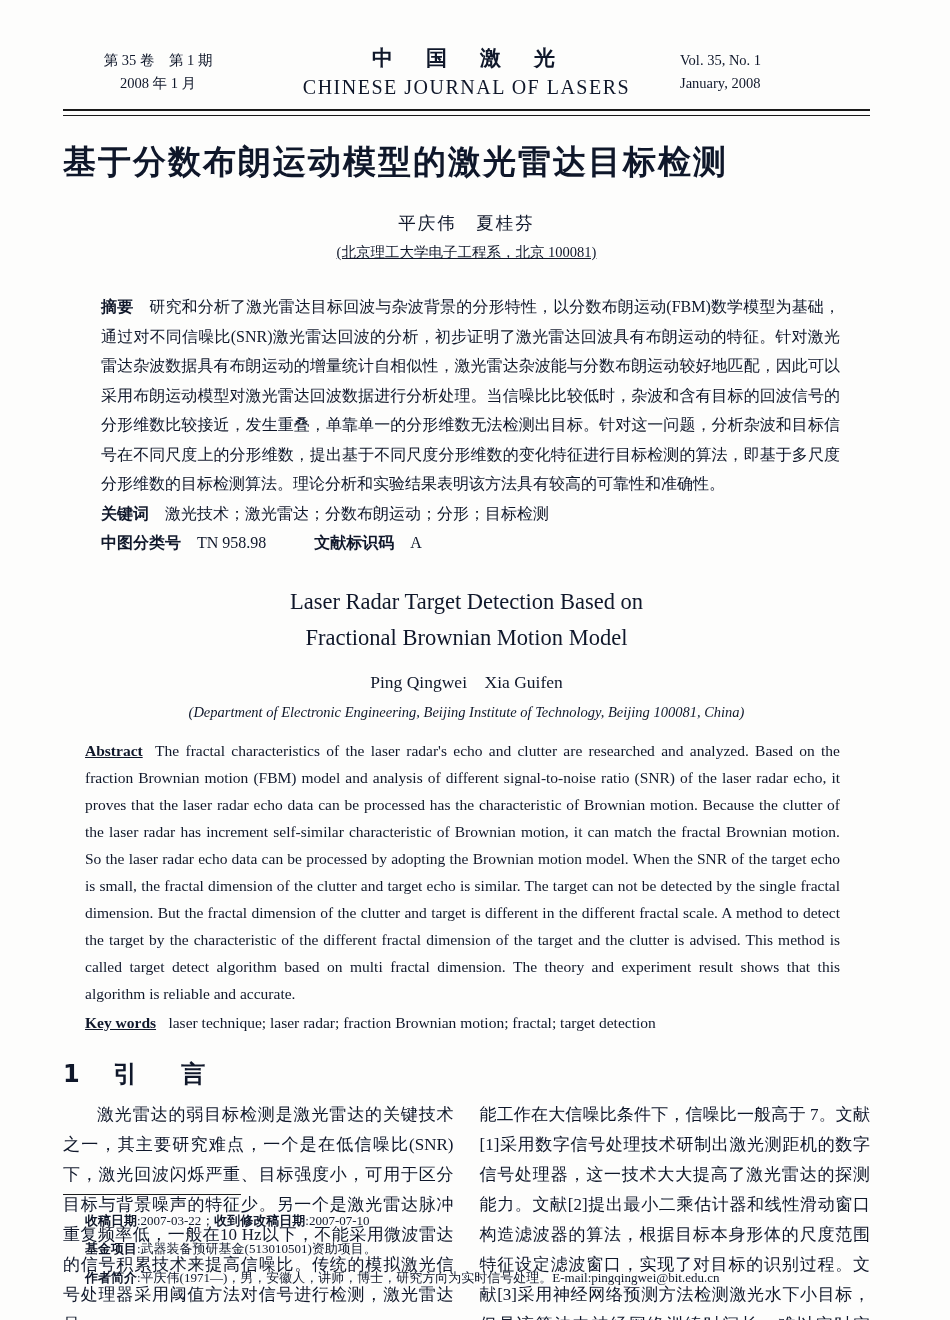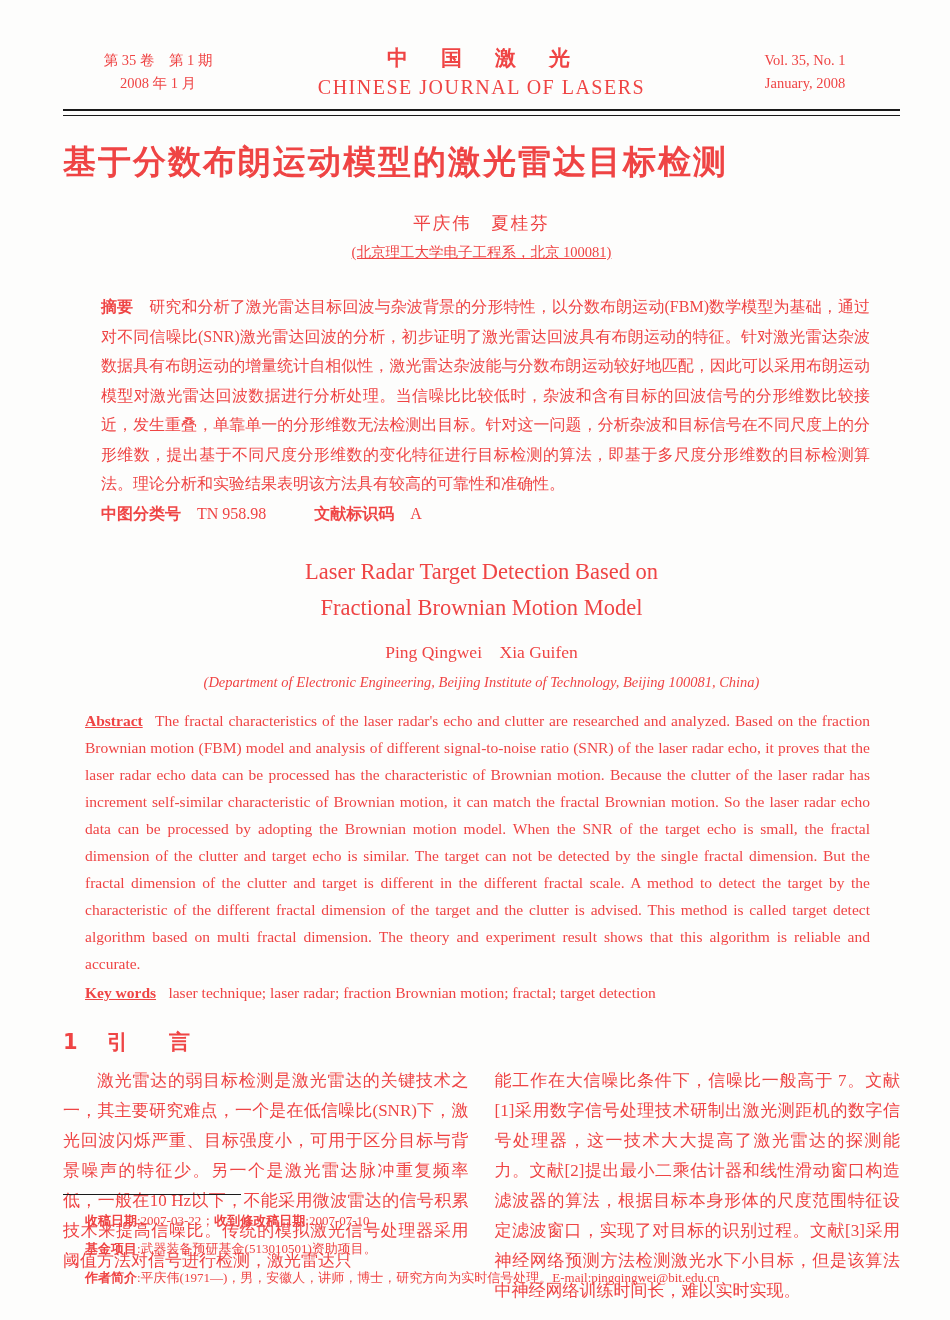"第 35 卷 第 1" .page { color: #ef4444 -> #0f172a; padding: 44px 50px 0 63px -> 44px 80px 0 63px }
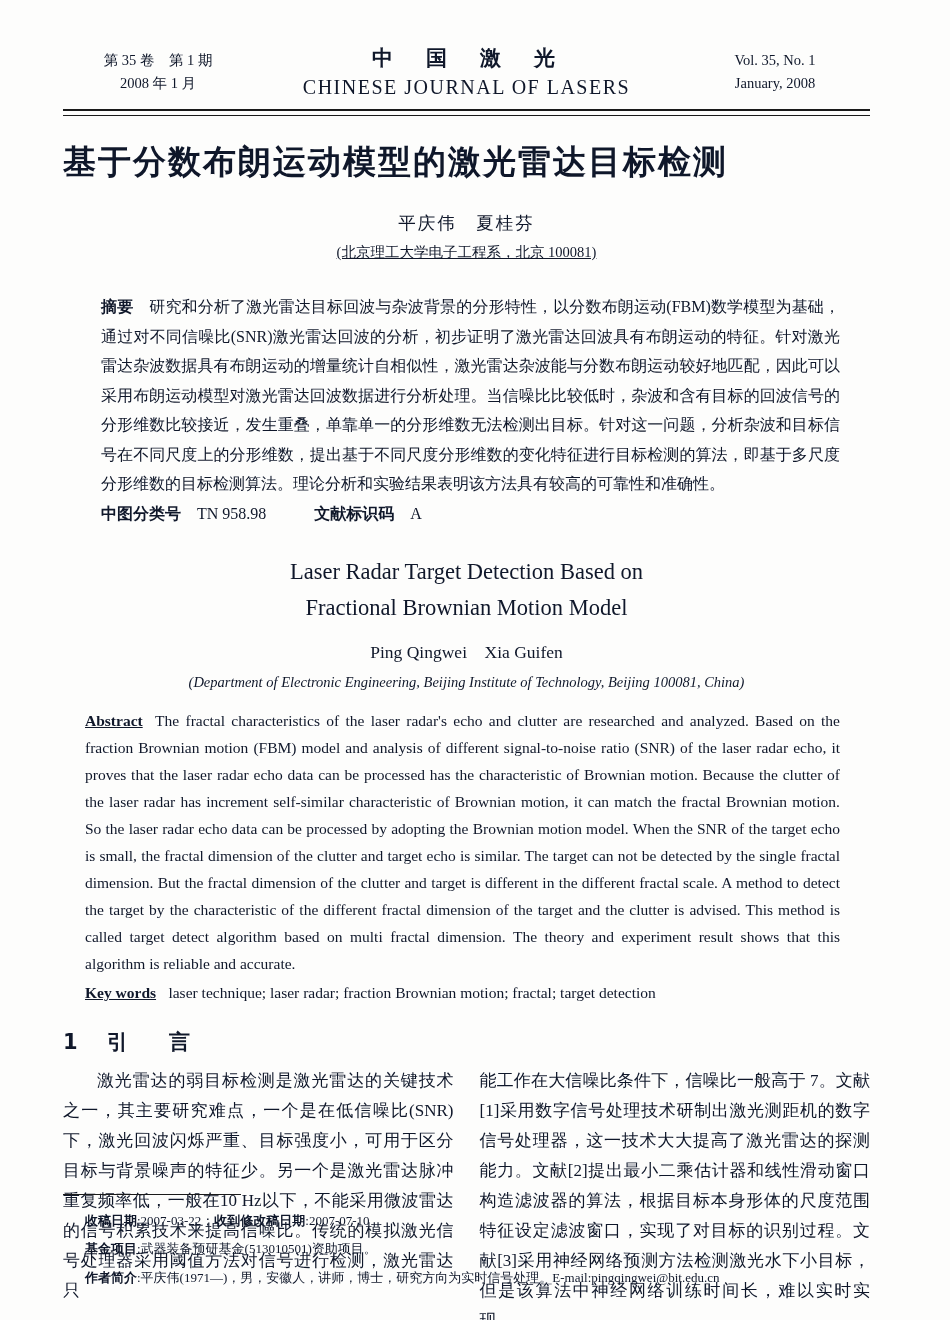"Vol. 35, No. 1" .jh-right { text-align: center -> none }
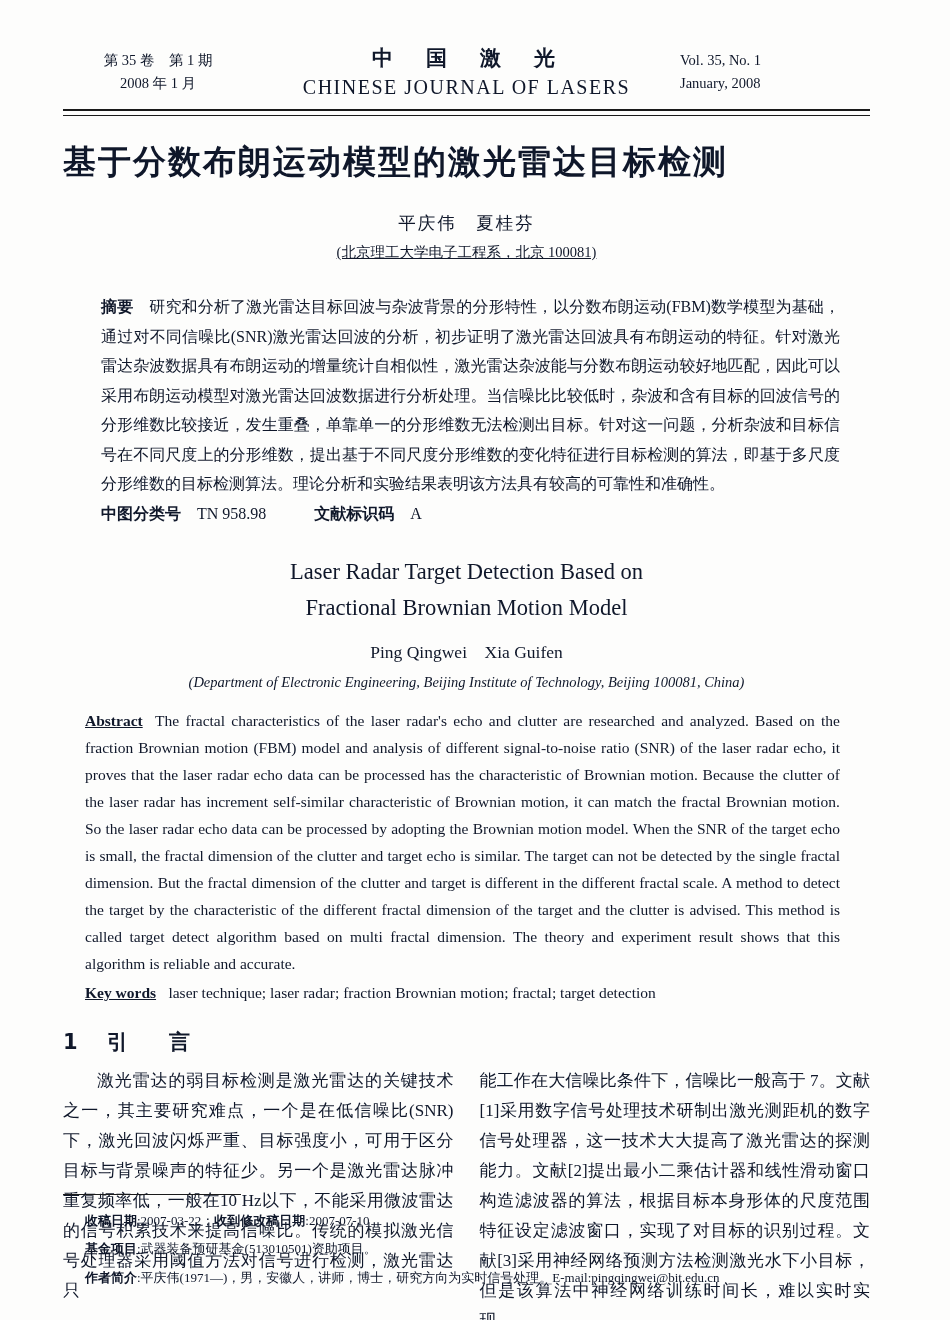"关键词 激光技术；激光雷达；分数布朗运动；分形；目标检测" p.kline { html: none -> <p><span>关键词</span><span>激光技术；激光雷达；分数布朗运动；分形；目标检测</span></p> }
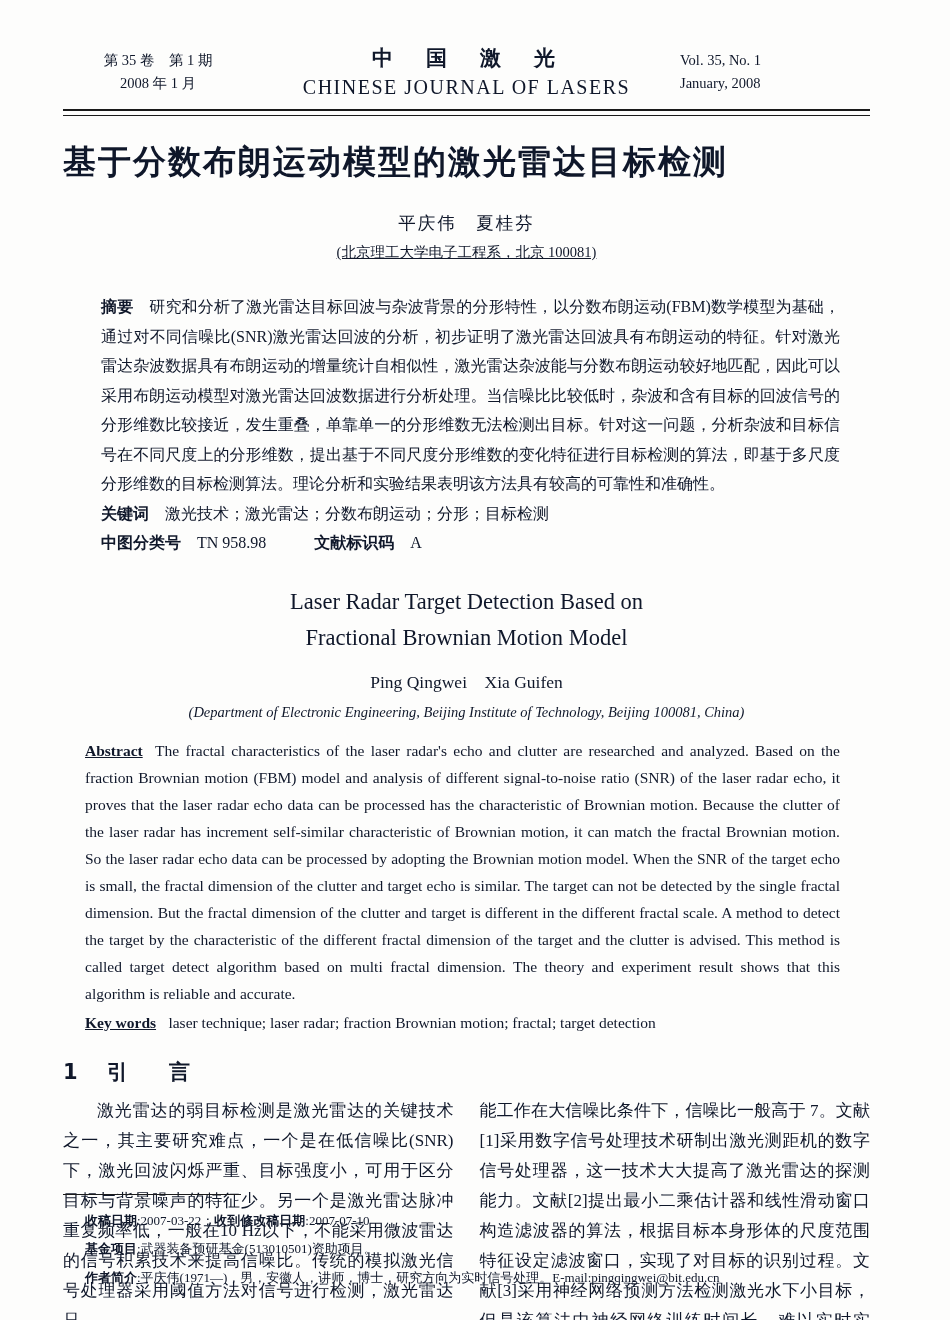"1 引 言" .sec-head { font-size: 21px -> 24px }
